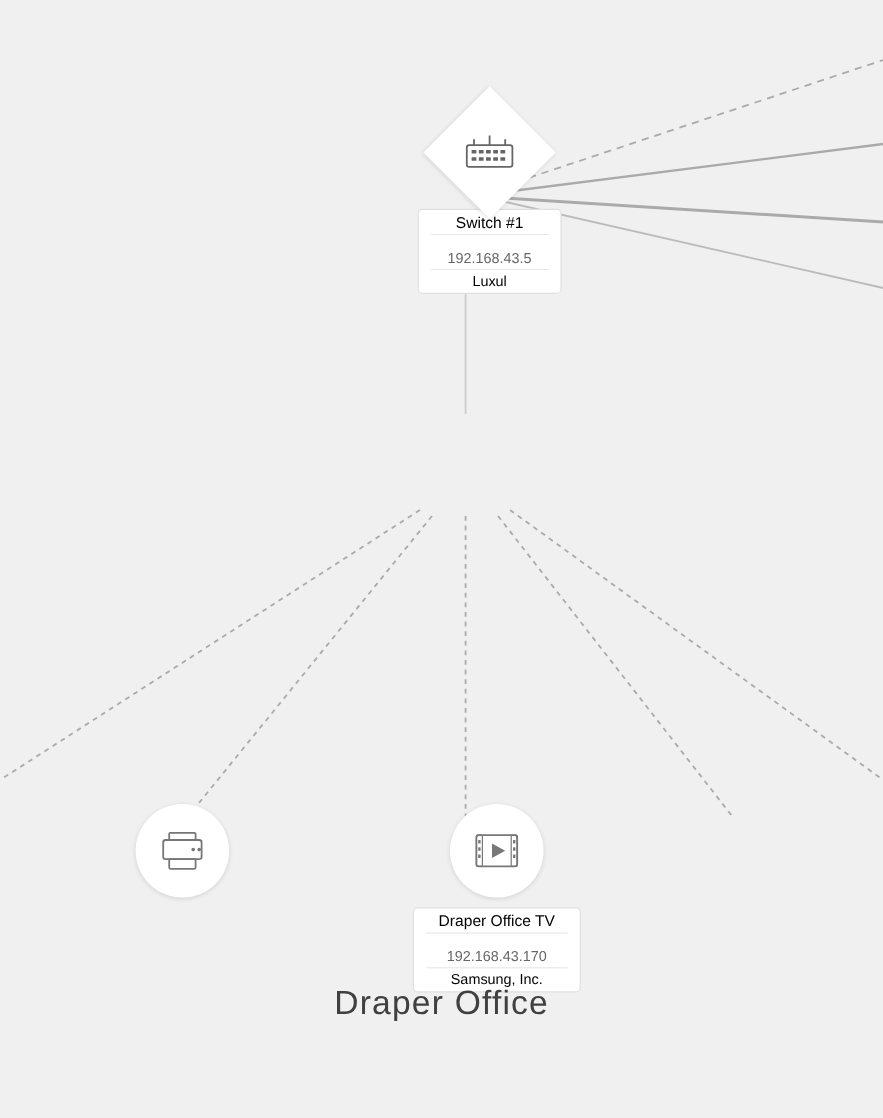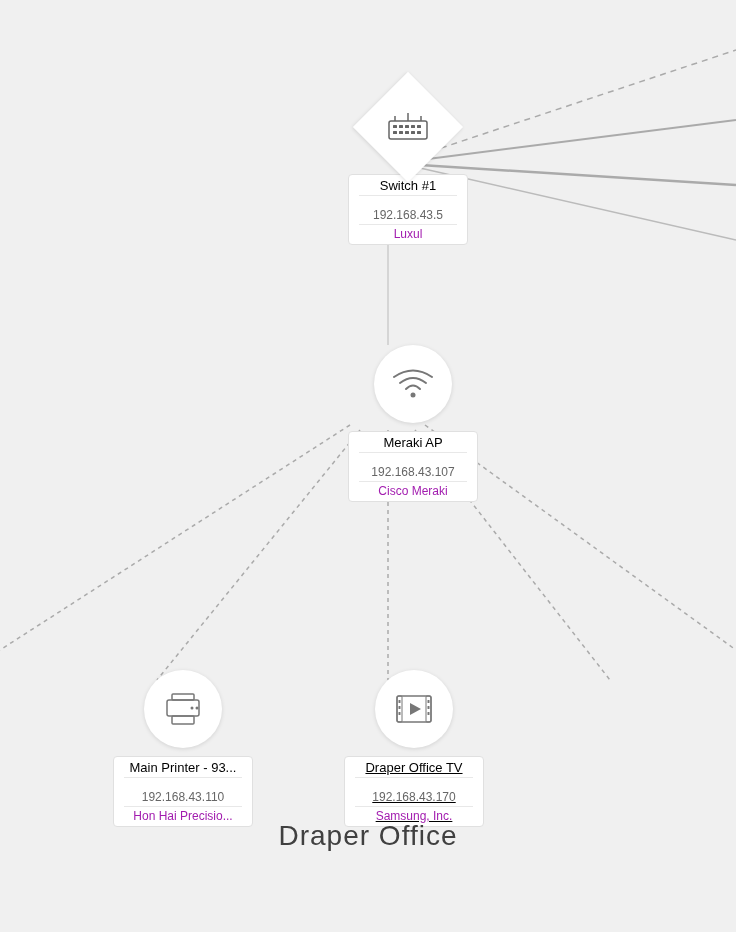"Luxul" .info-box .device-vendor { color: #a21caf -> #000000 }
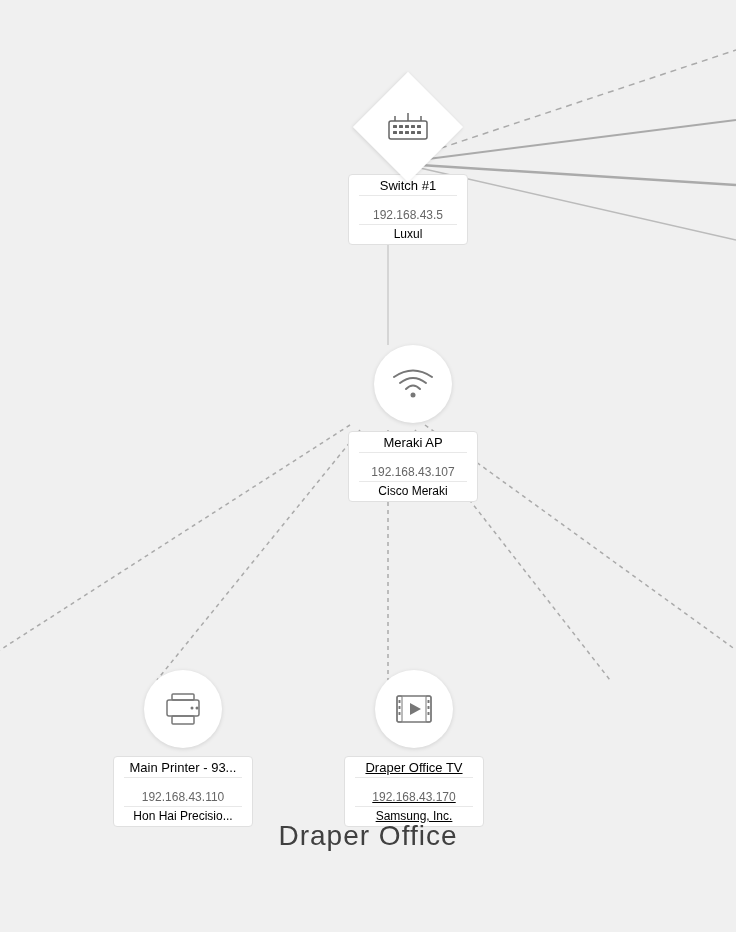"Meraki AP" div.node { html: <div> <div> <svg> <path></path> <circle></circle> <path></path> <path></path> <path></path> </svg> </div> <div> <div>Meraki AP</div> <div>192.168.43.107</div> <div>Cisco Meraki</div> </div> </div> -> none }
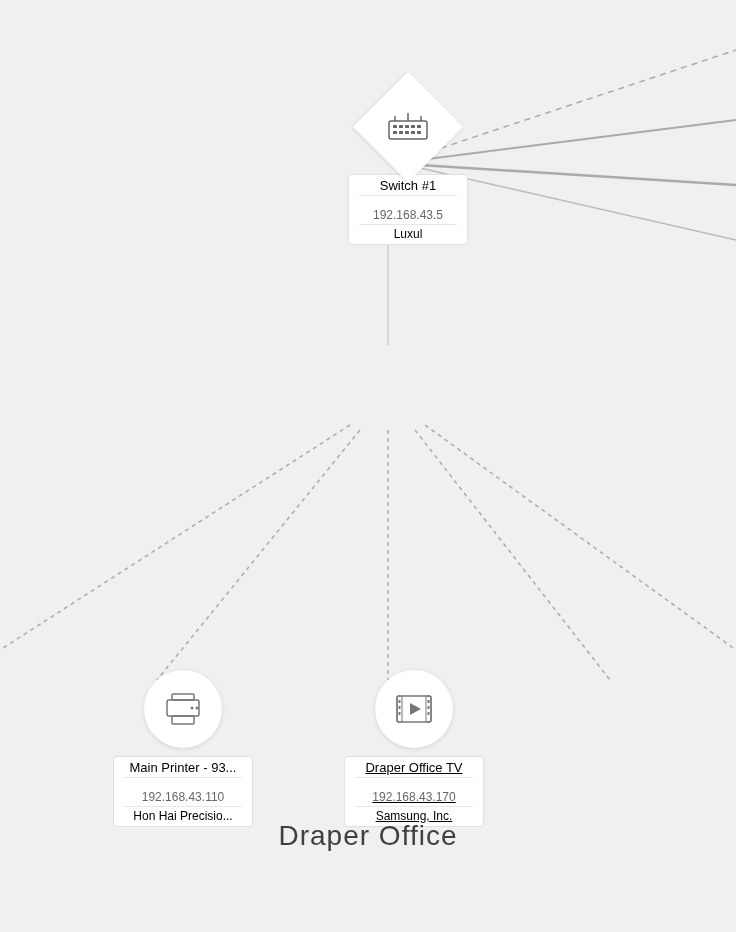"Main Printer - 93..." div.info-box { html: <div> <div>Main Printer - 93...</div> <div>192.168.43.110</div> <div>Hon Hai Precisio...</div> </div> -> none }
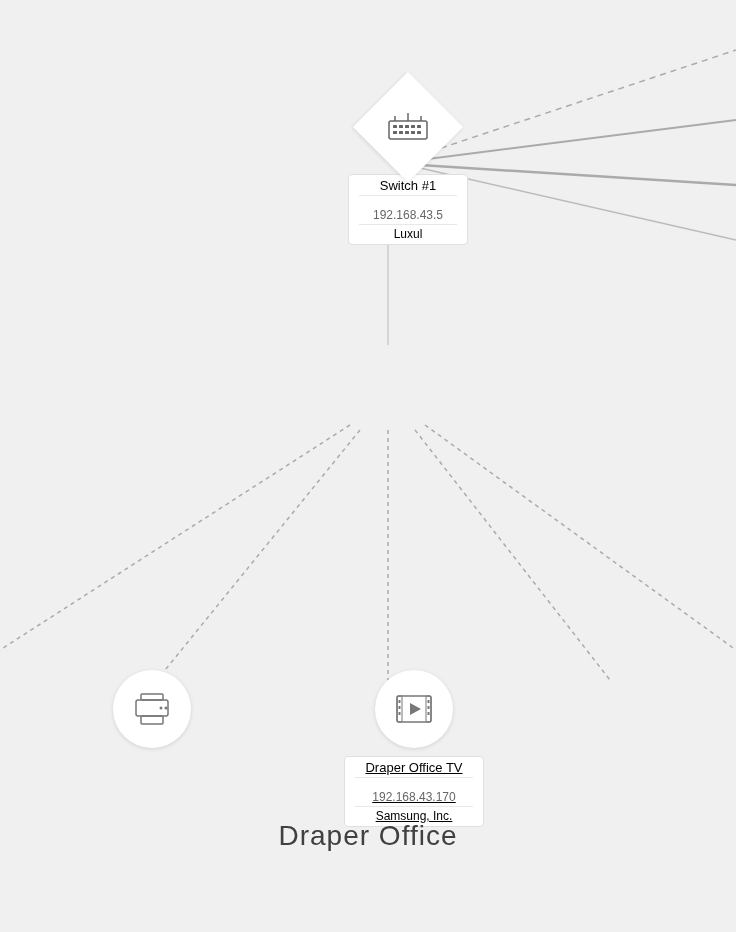"Draper Office TV" div.info-box { text-decoration: underline -> none }
